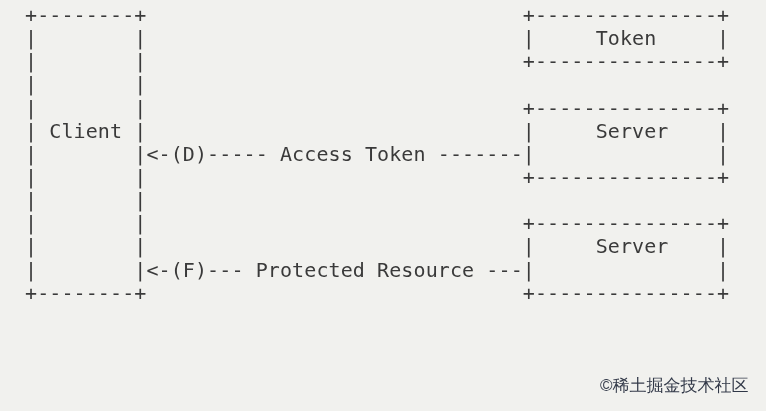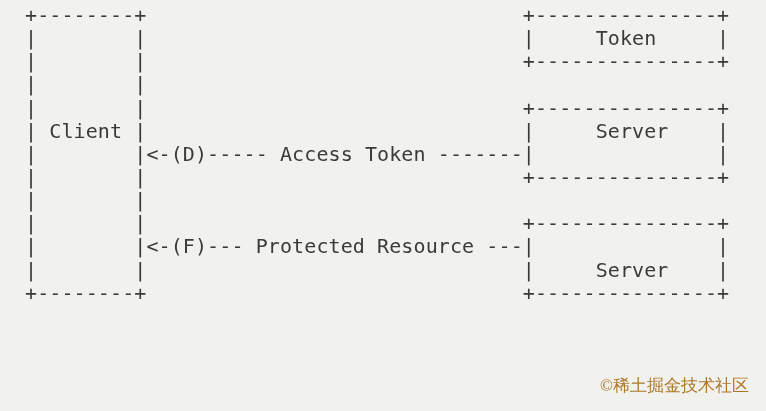"| |<-(F)--- Protected Resource ---|" div.line { order: before "| | | Server |" -> after "| | | Server |" }
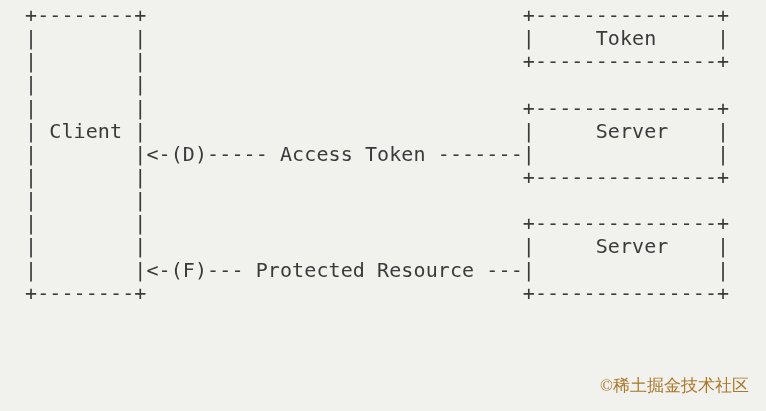"©稀土掘金技术社区" .watermark { color: #a16207 -> #0f172a; font-family: Liberation Serif, serif -> Liberation Sans, sans-serif }
